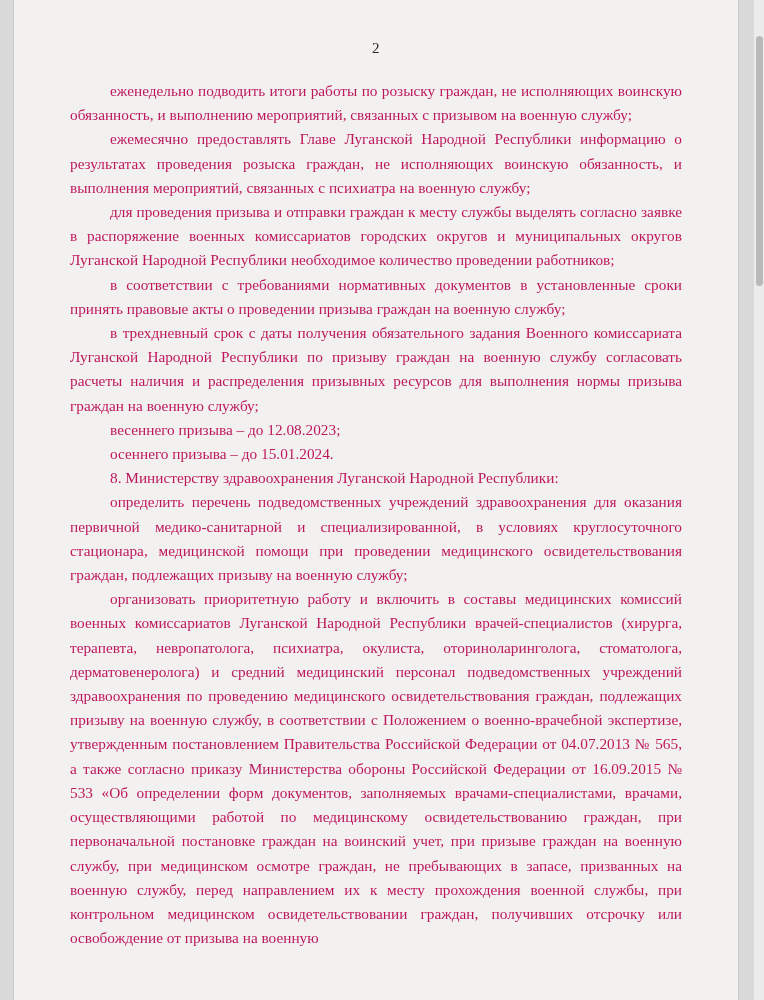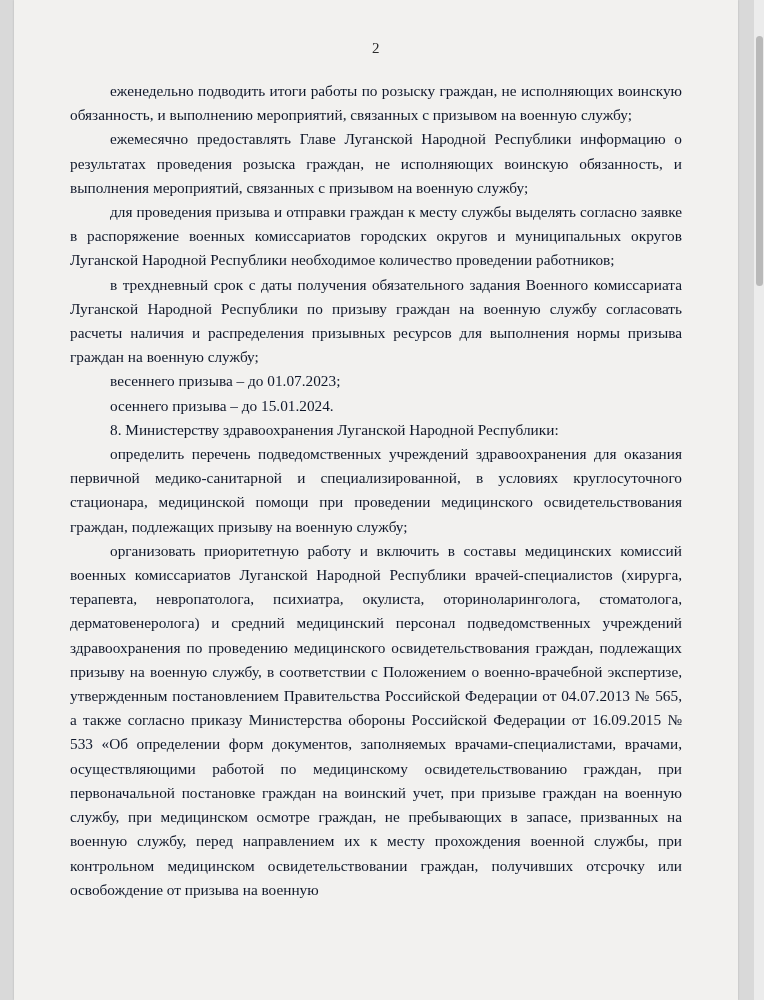"еженедельно подводить итоги работы по" .doc-body p { color: #0f172a -> #be185d }
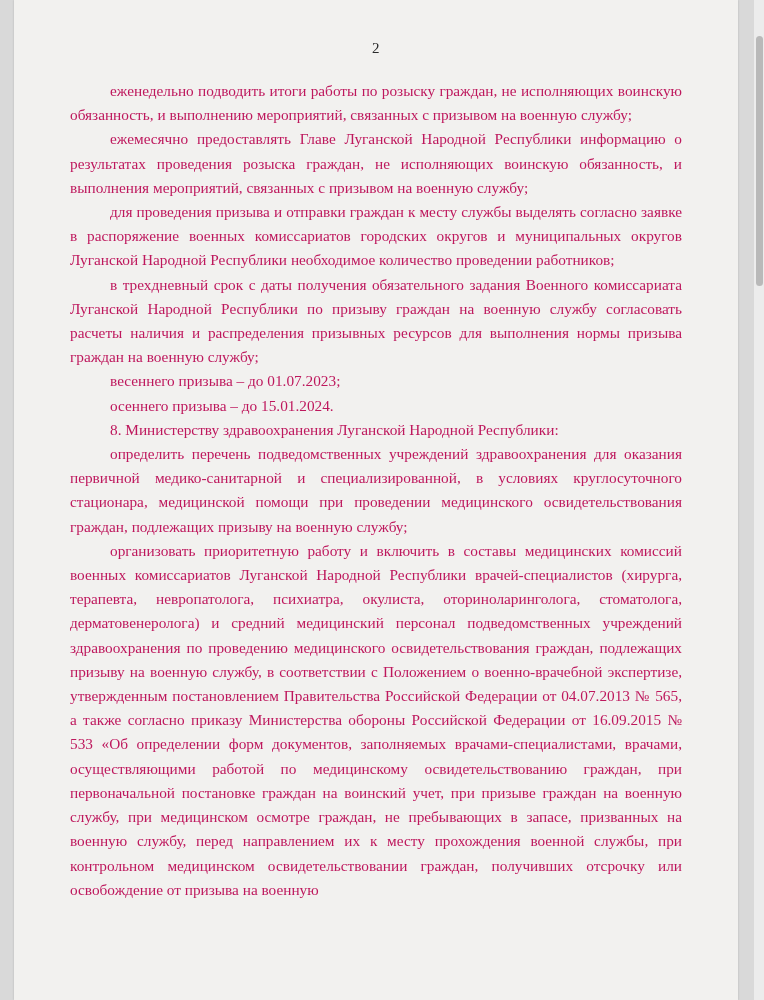"ежемесячно предоставлять Главе Луганской" p { text: призывом -> психиатра }
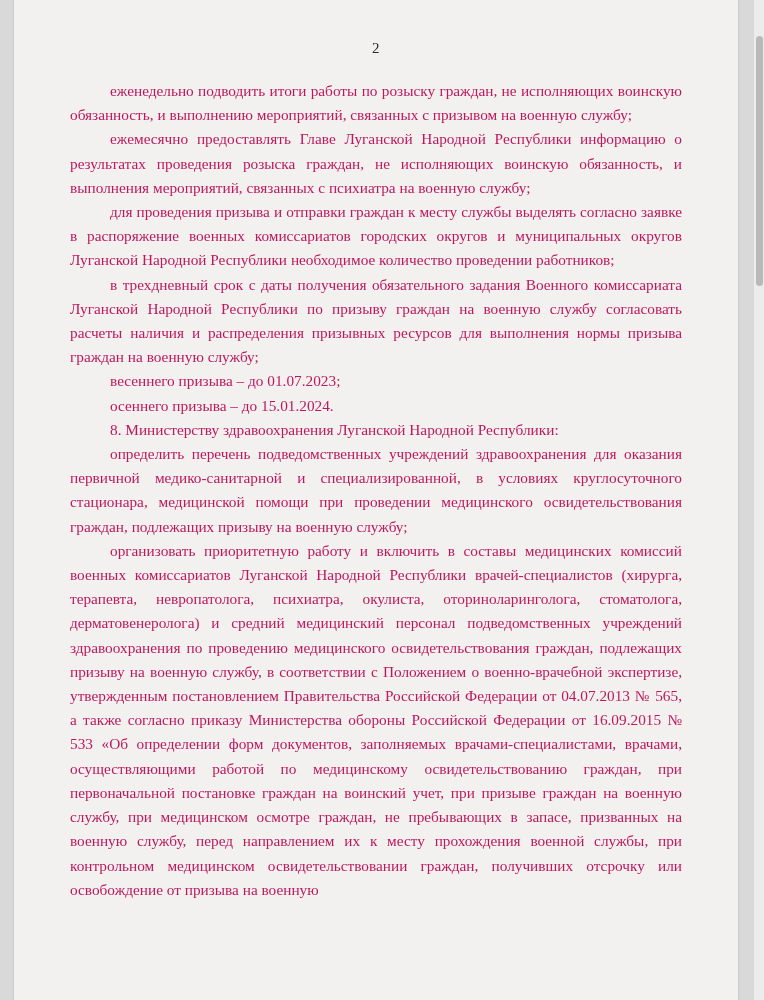"в соответствии с требованиями" p { html: none -> <p>в соответствии с требованиями нормативных документов в установленные сроки принять правовые акты о проведении призыва граждан на военную службу;</p> }
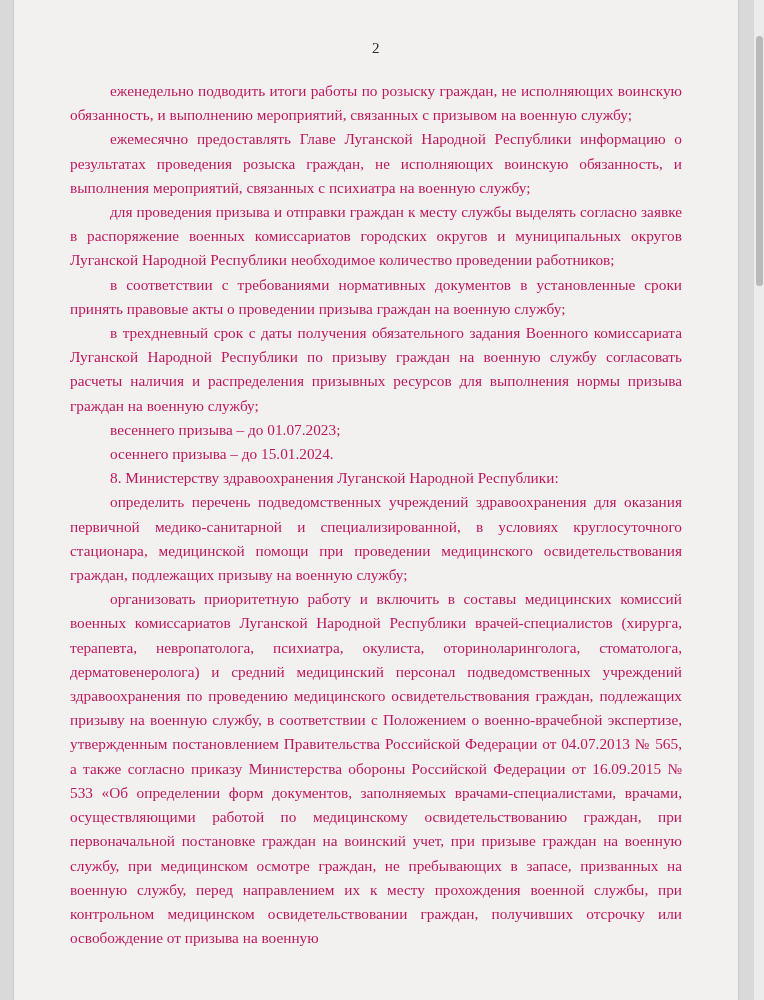"весеннего призыва – до 01.07.2023;" p { text: 01.07.2023 -> 12.08.2023 }
